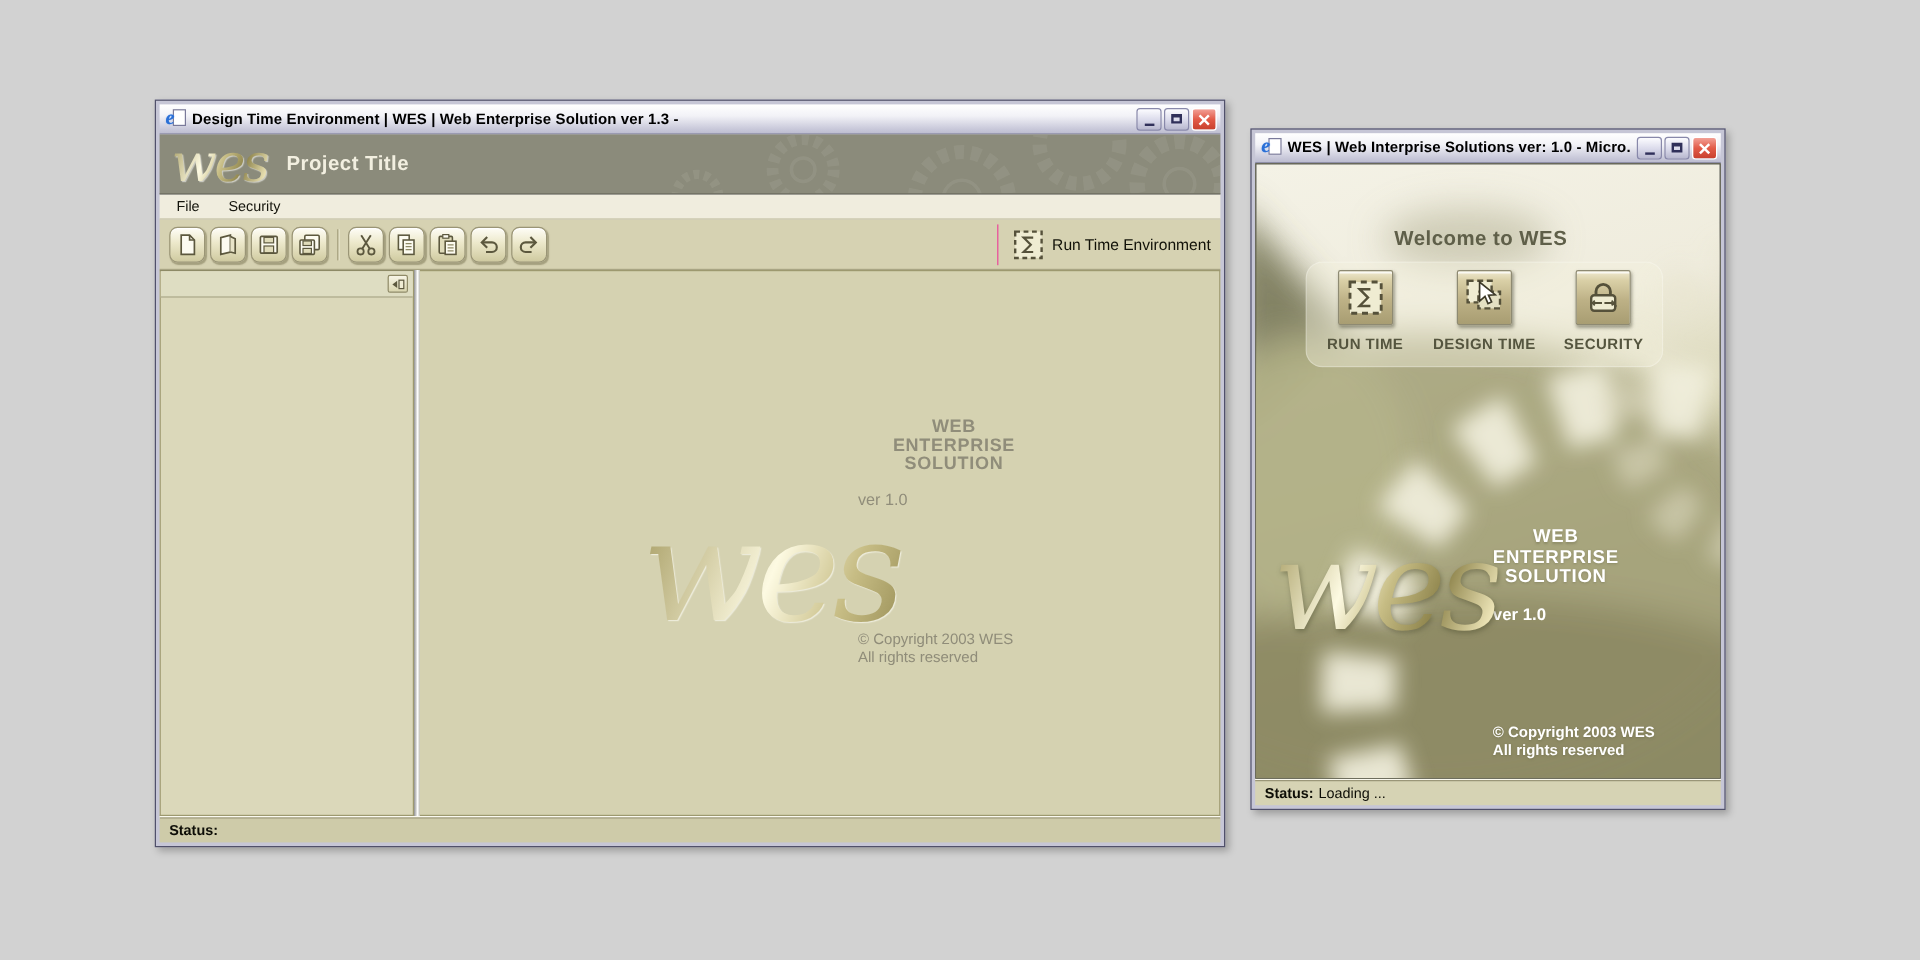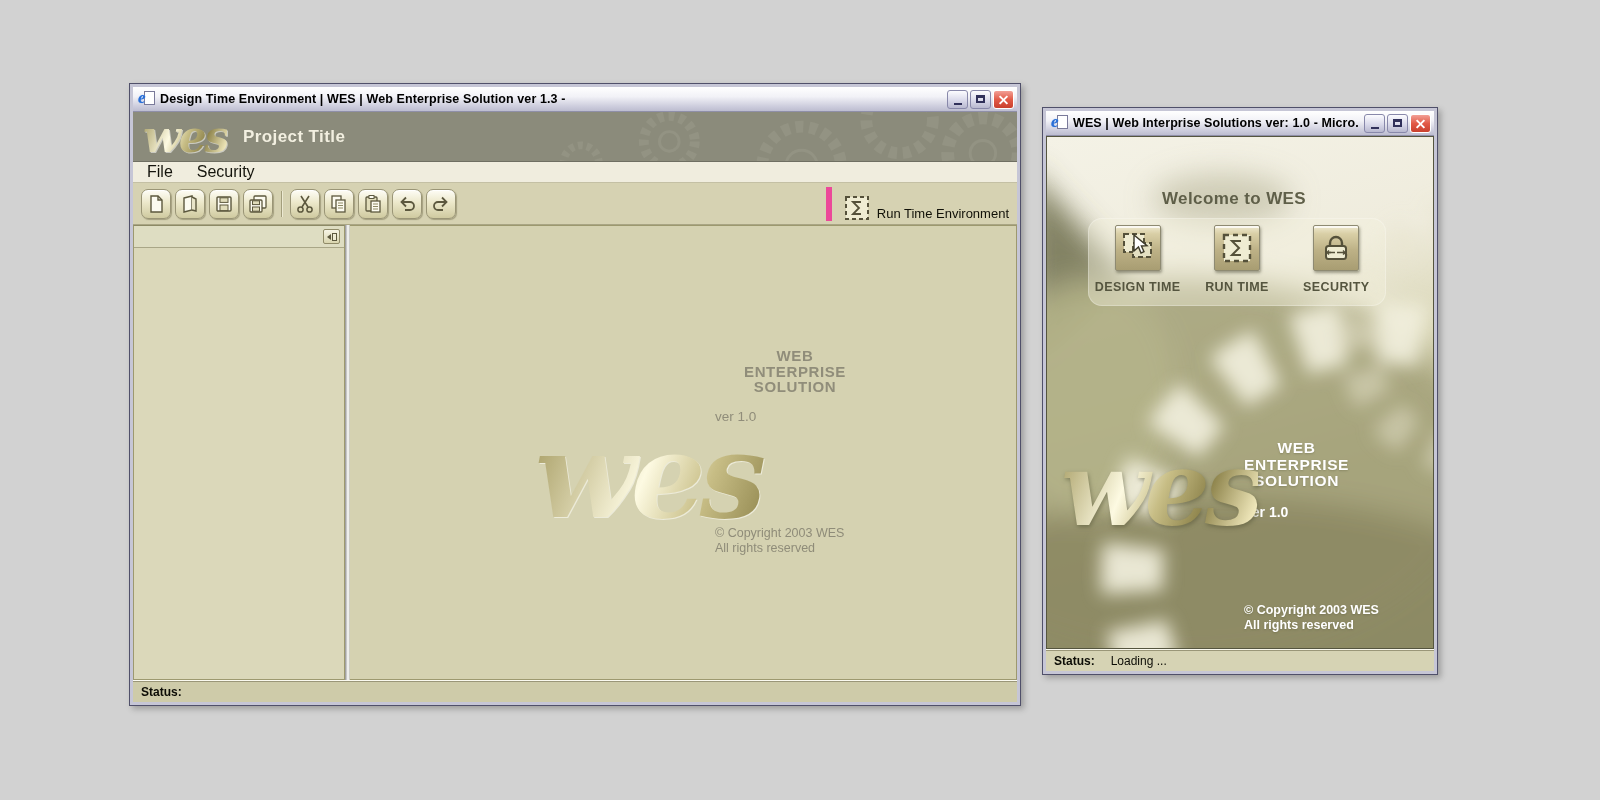"wes" .wes-logo { font-weight: bold -> normal }
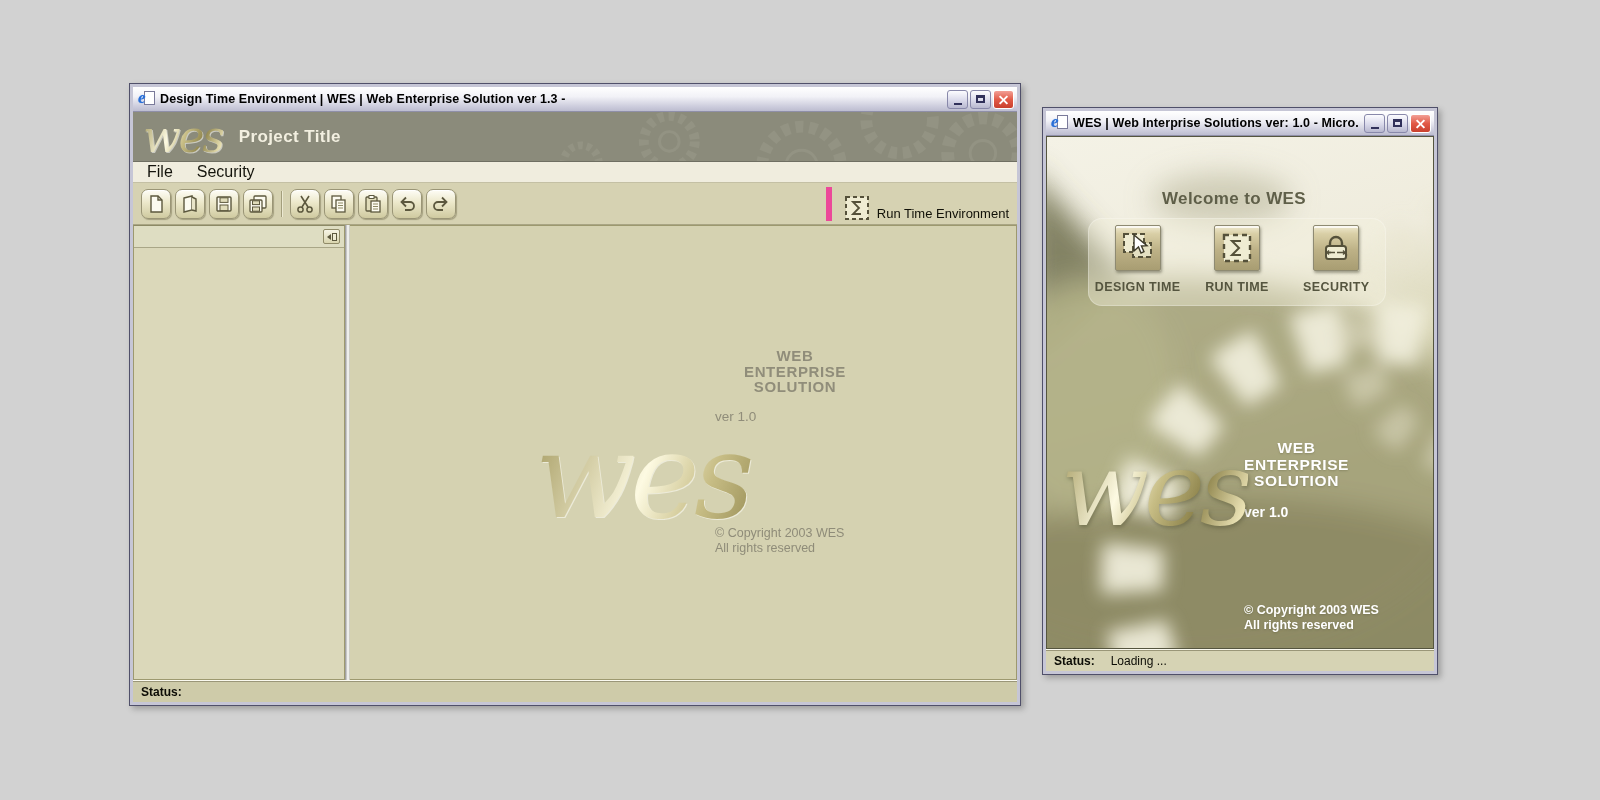"File" .menu-item { font-size: 16px -> 12px }
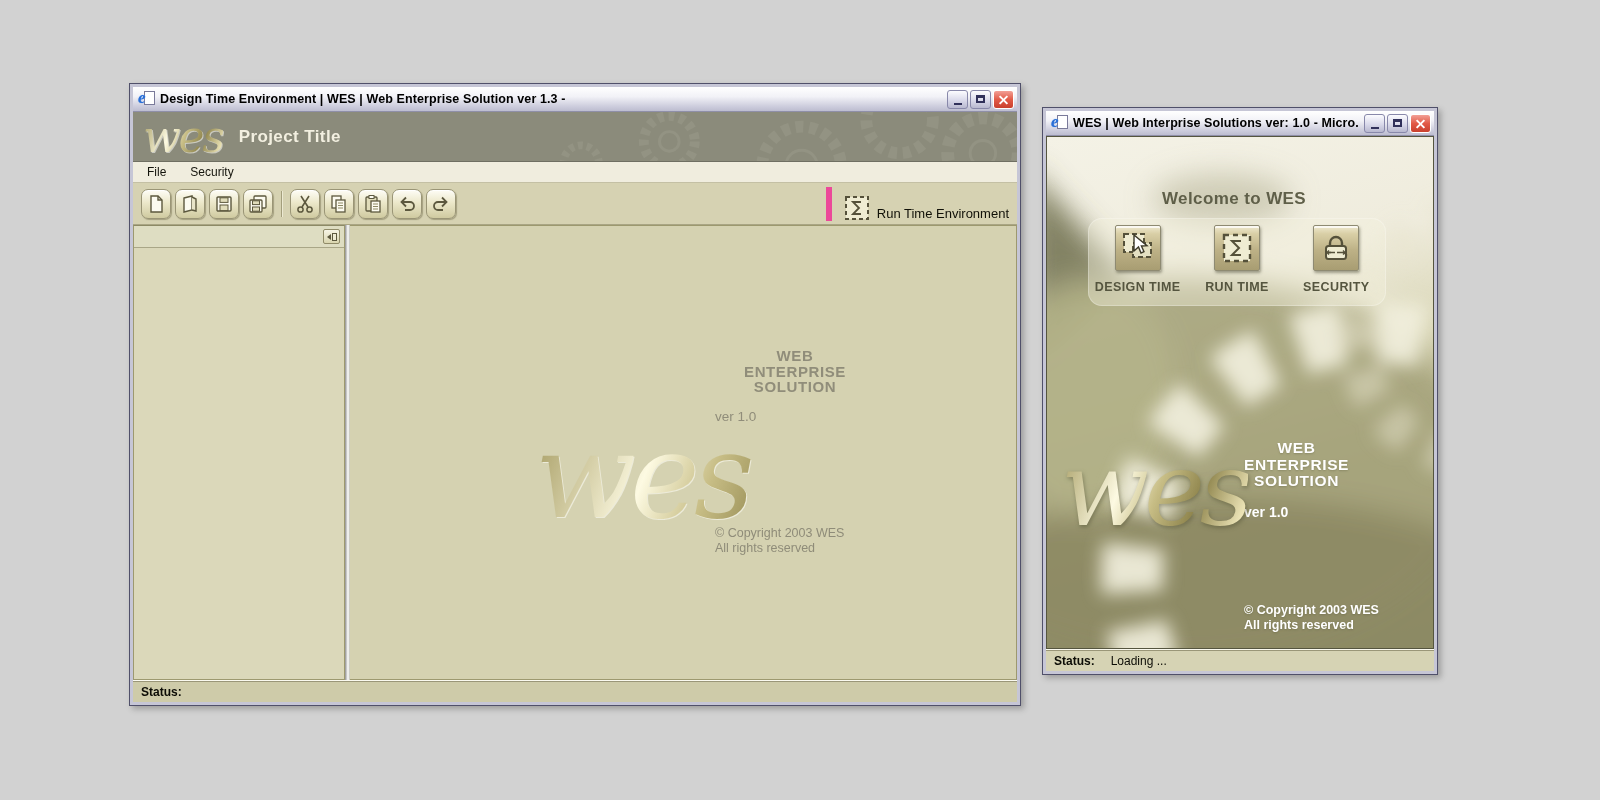"Run Time Environment" .runtime-launch { align-items: flex-end -> center; border-left: 6px solid #ec4899 -> 1px solid #ec4899 }
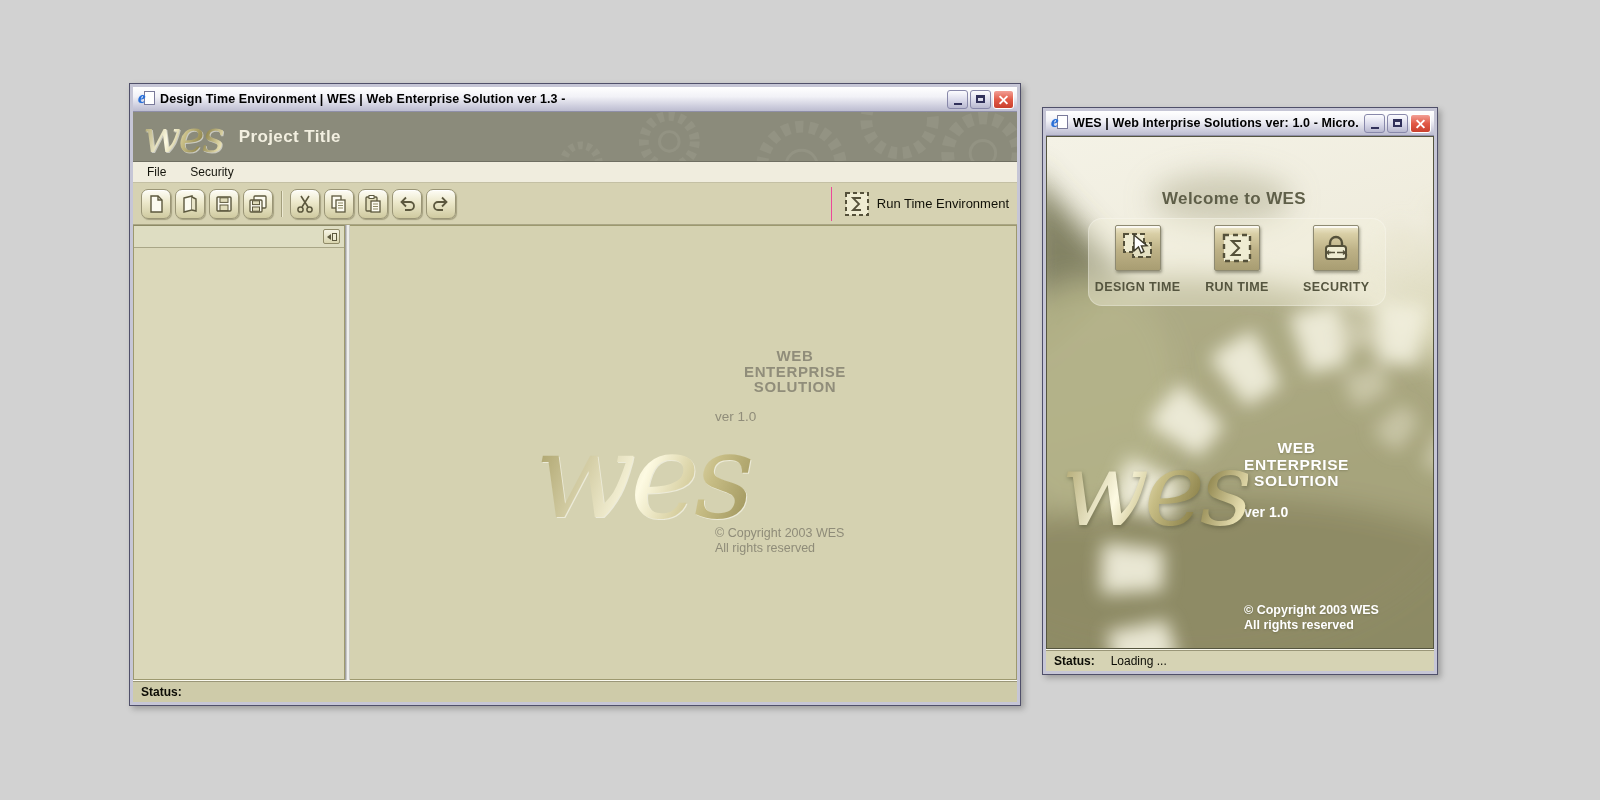"DESIGN TIME" div.launch-cell { order: before "RUN TIME" -> after "RUN TIME" }
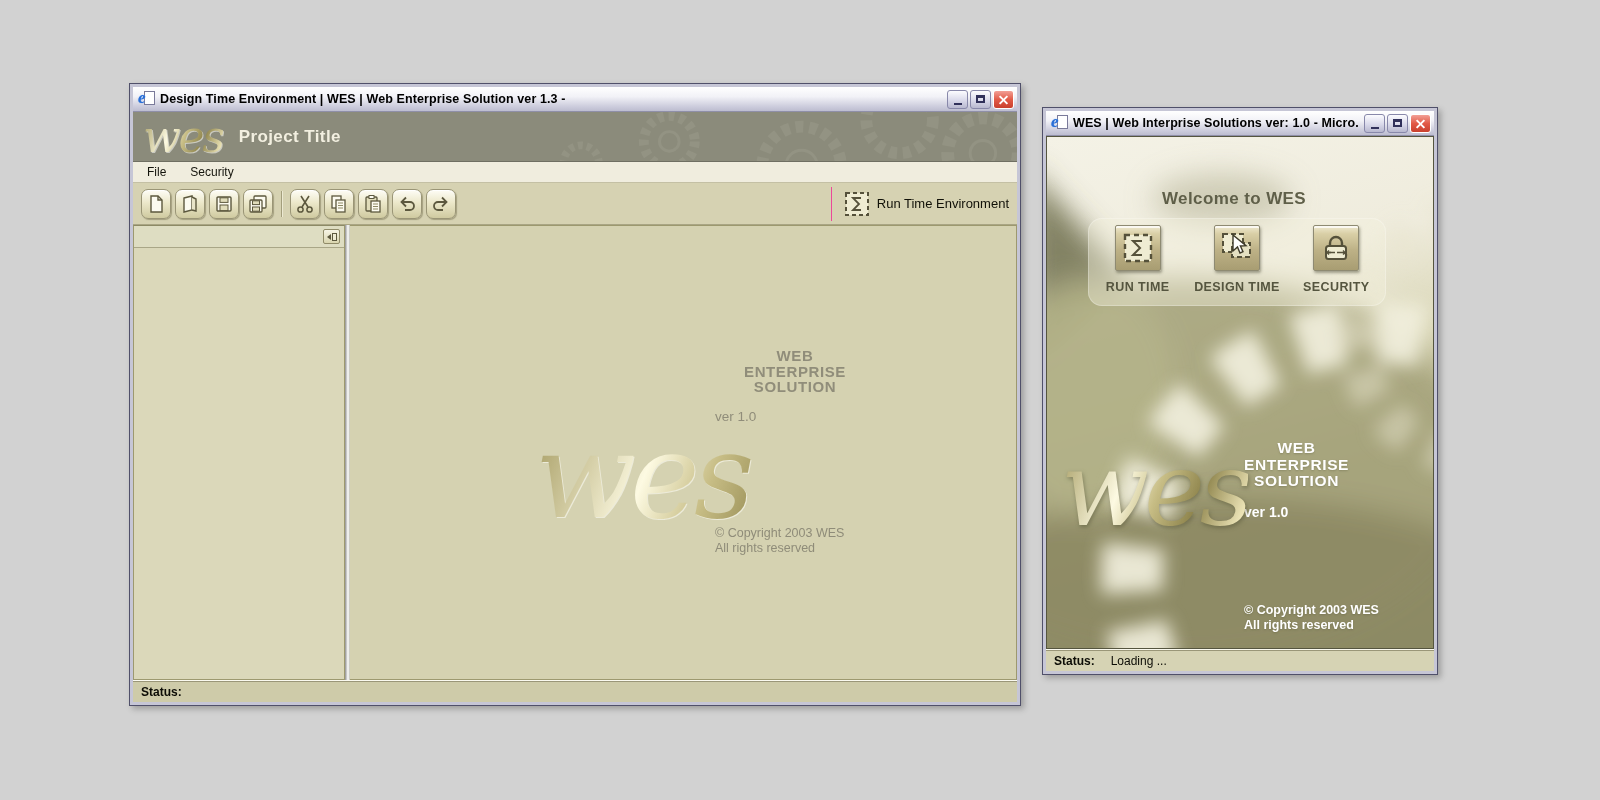"Status:" .statusbar { gap: 16px -> 4px }
